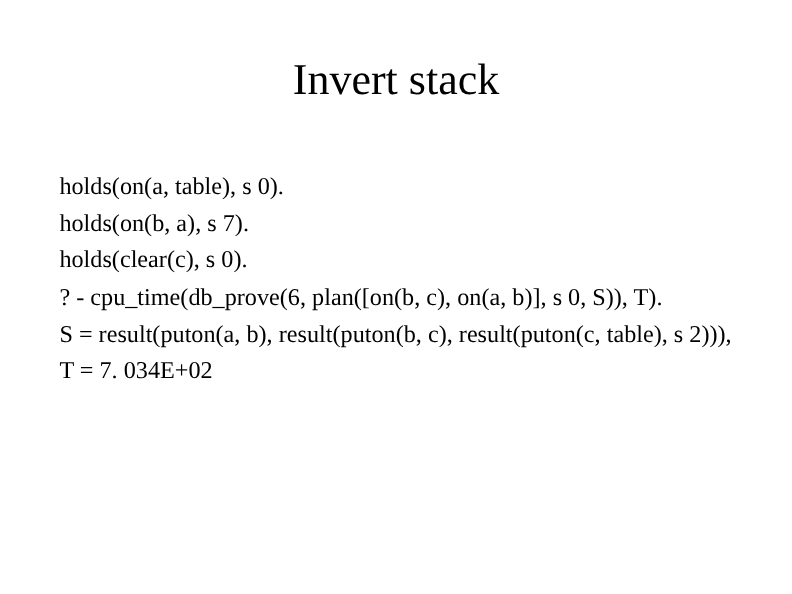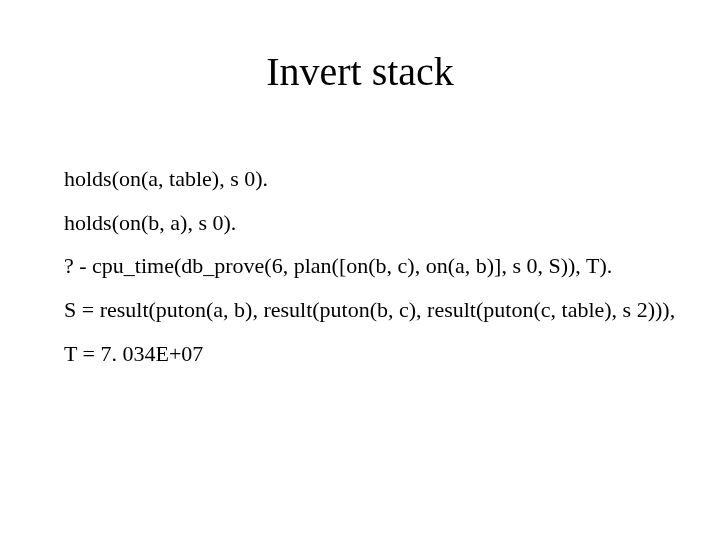"holds(on(a, table), s 0)." .body p { margin: 14px -> 4px }
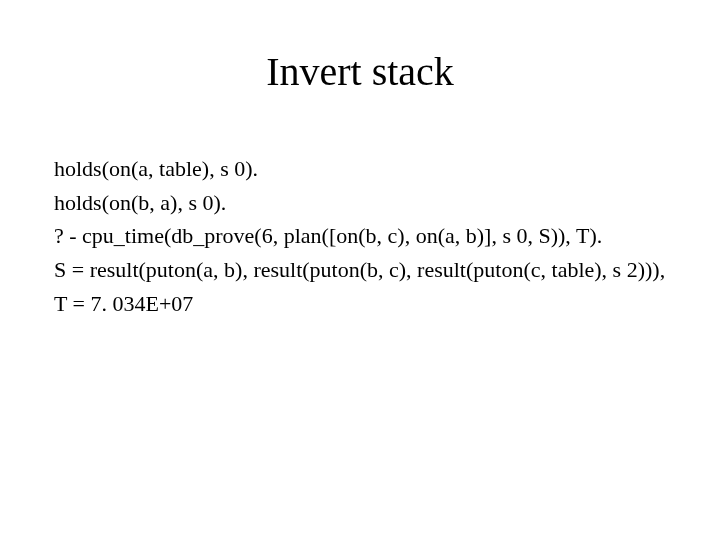"holds(on(b, a), s 0)." p { text: 0 -> 7 }
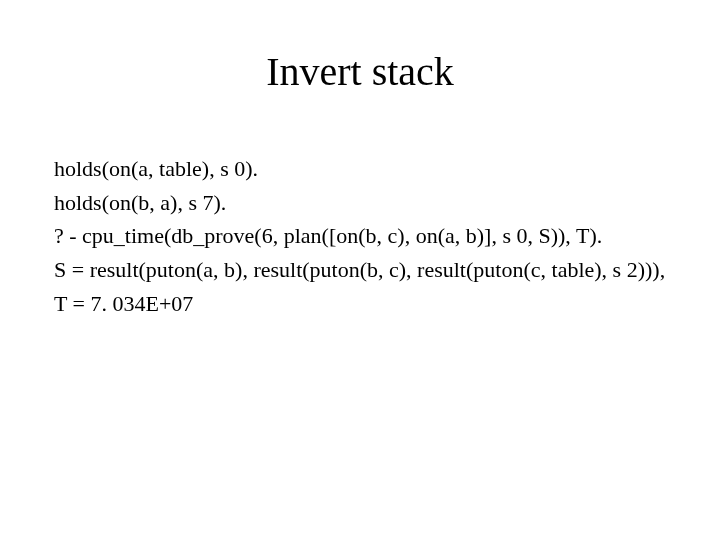"holds(clear(c), s 0)." p { html: none -> <p>holds(clear(c), s 0).</p> }
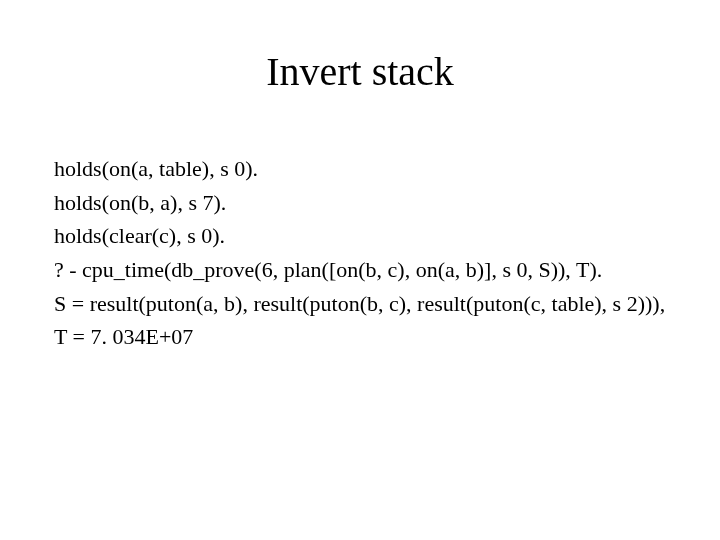"T = 7. 034E+07" p { text: 034E+07 -> 034E+02 }
